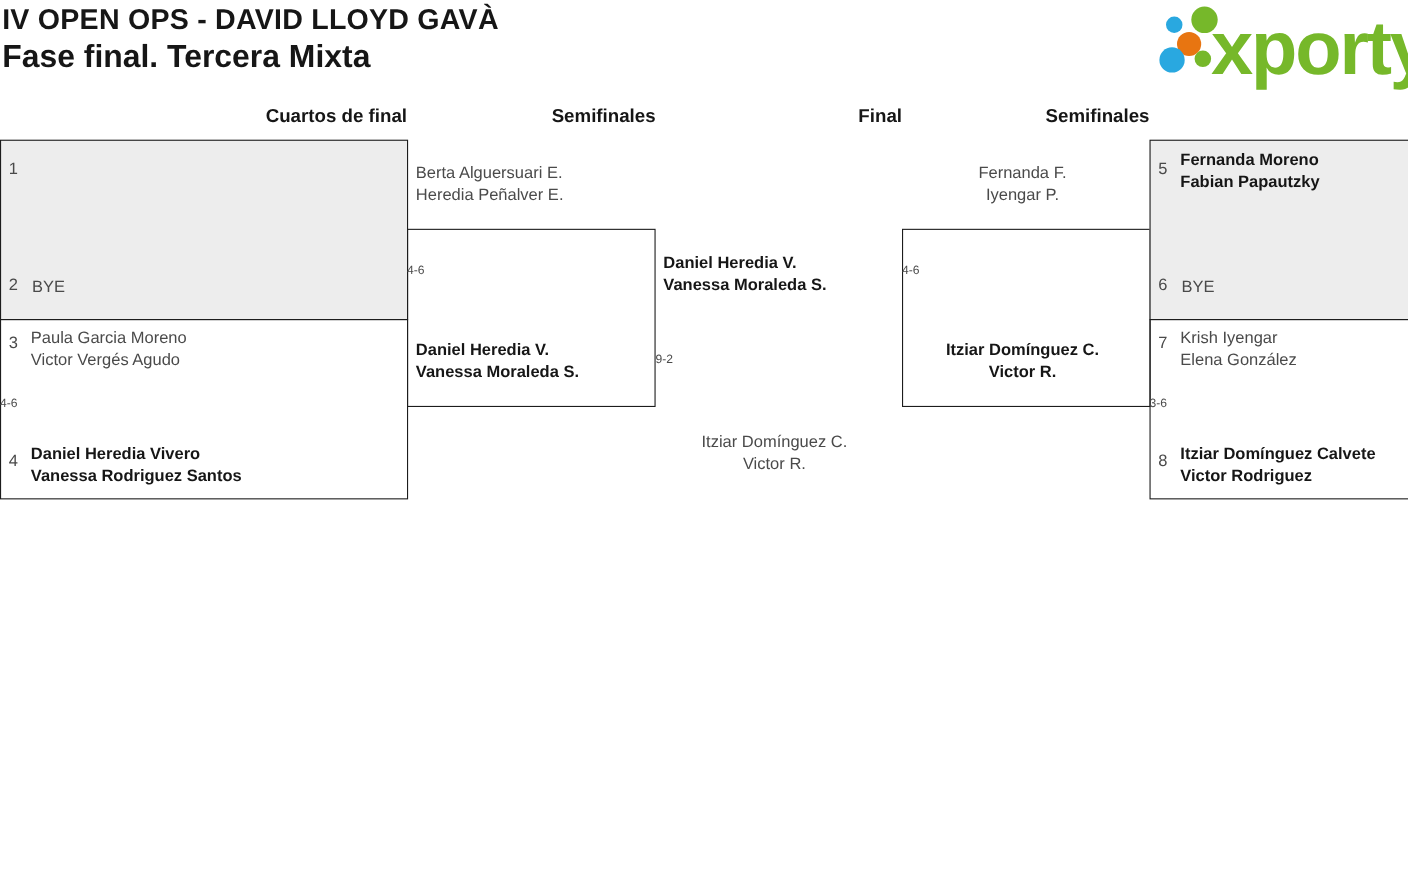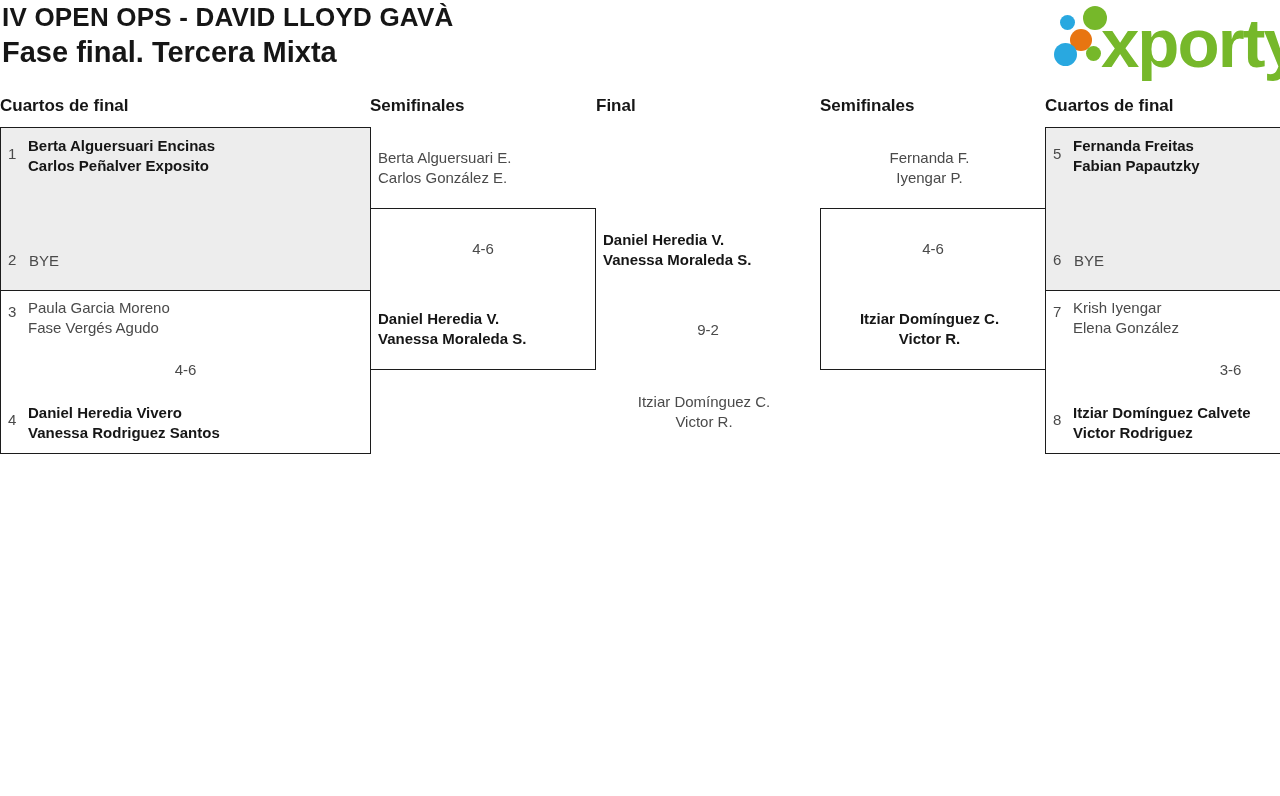"Cuartos de final" .round-header { text-align: left -> right }
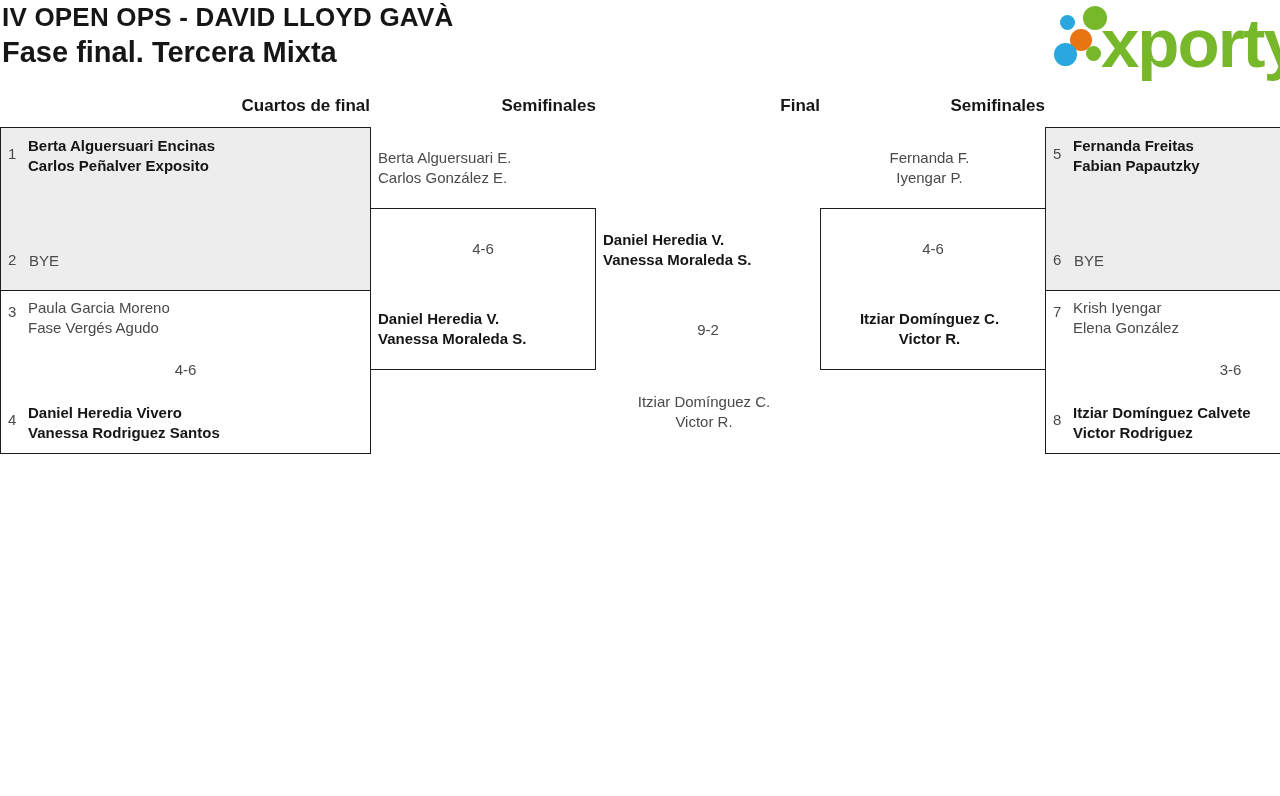"Berta Alguersuari Encinas" div.team { html: <div> <div>Berta Alguersuari Encinas</div> <div>Carlos Peñalver Exposito</div> </div> -> none }
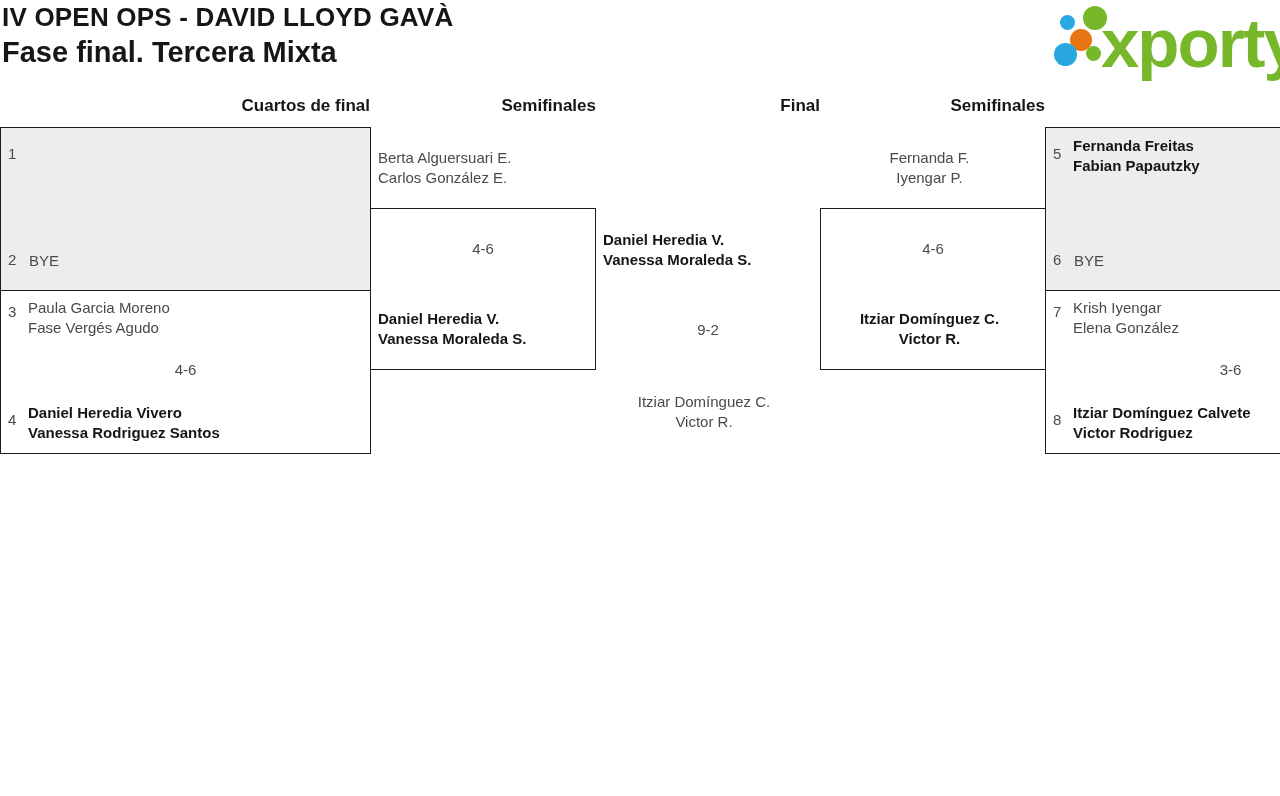"Fernanda Freitas" div { text: Freitas -> Moreno }
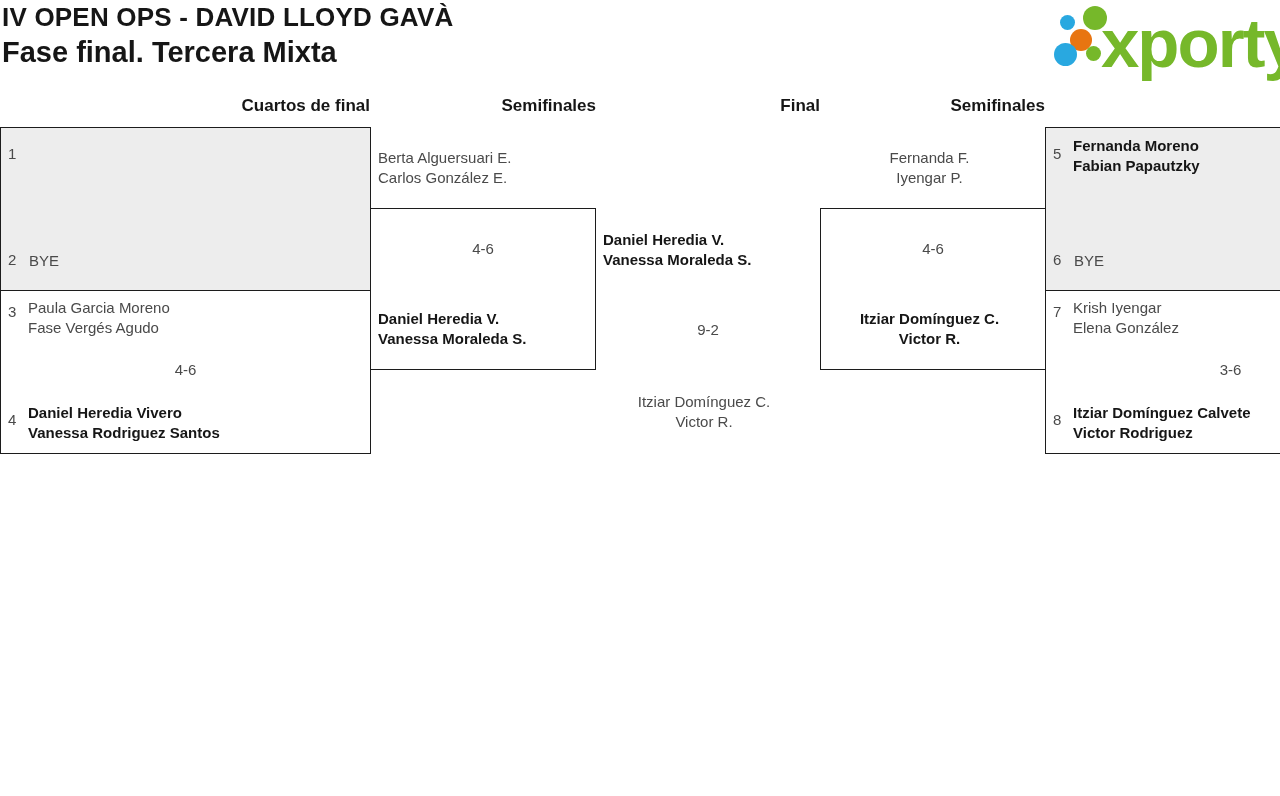"Carlos González E." div { text: Carlos González -> Heredia Peñalver }
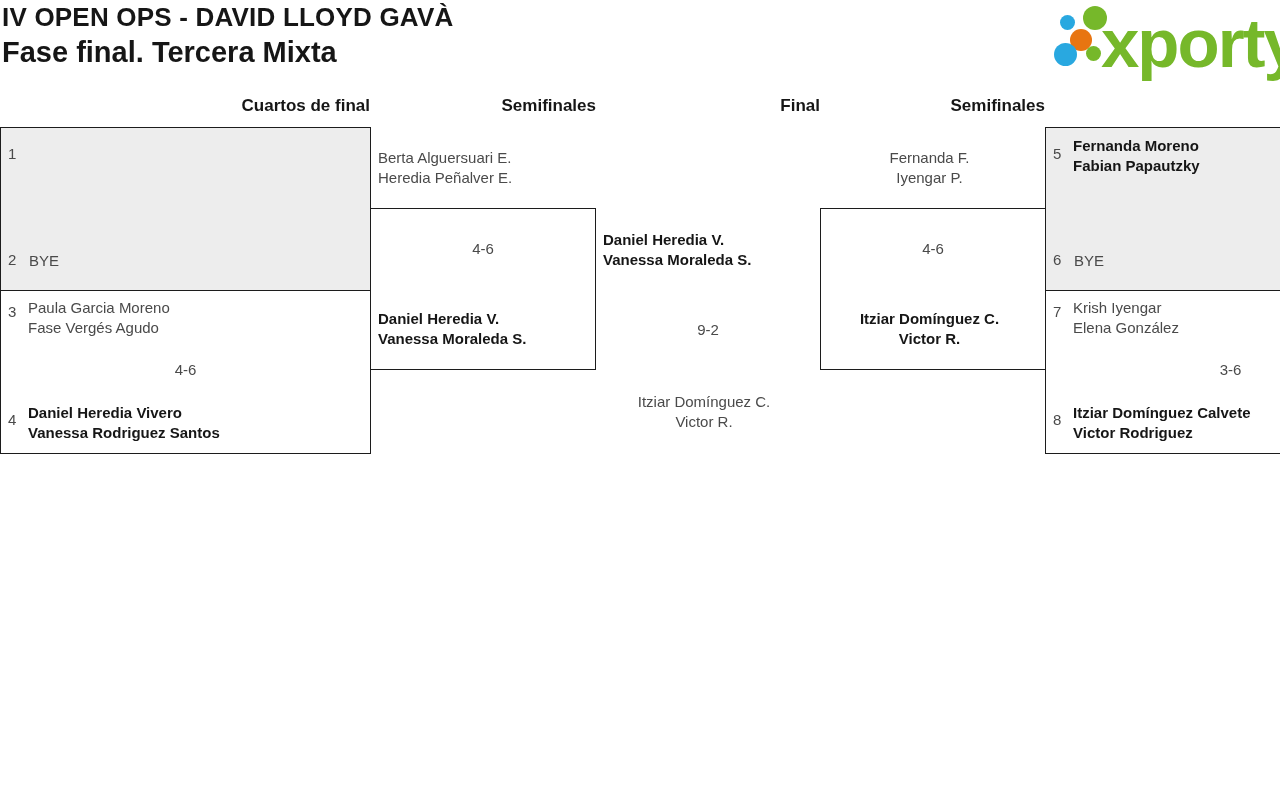"4-6" .score { font-size: 15px -> 11px; text-align: center -> none }
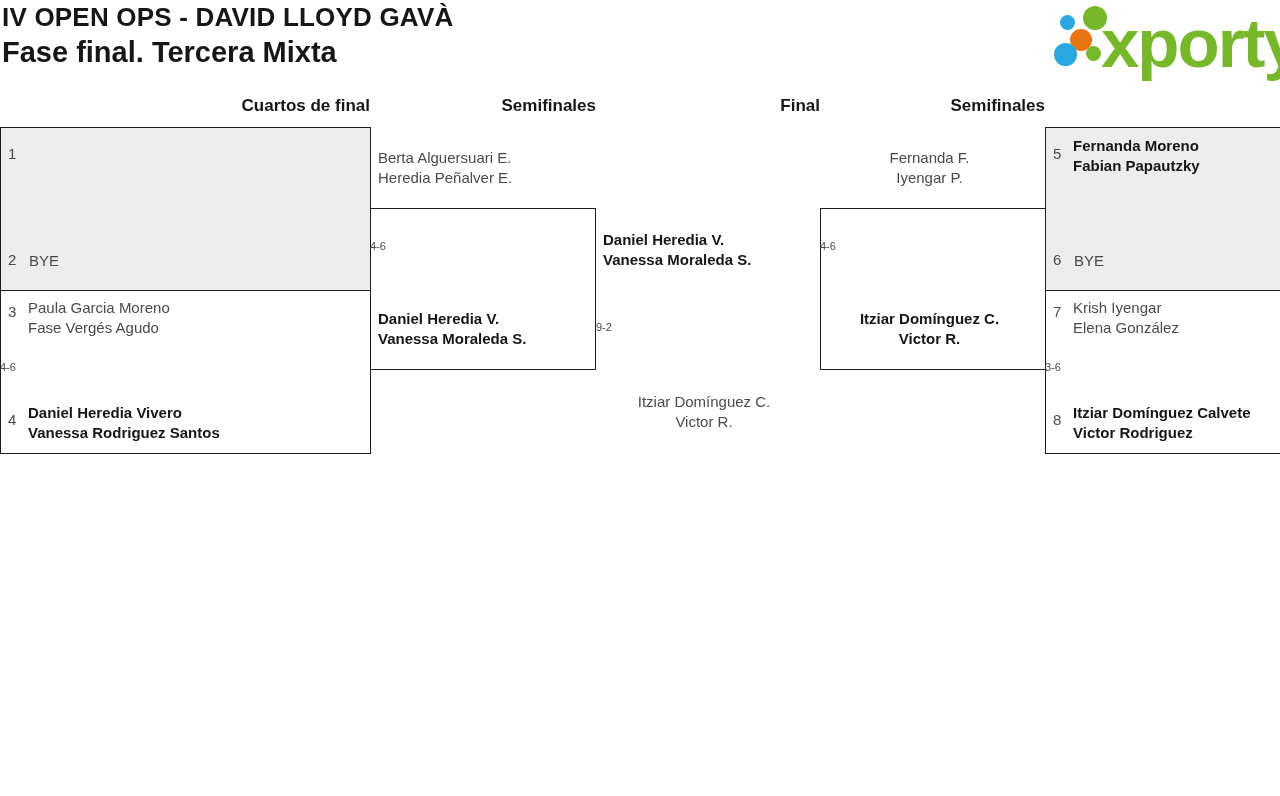"Fase Vergés Agudo" div { text: Fase -> Victor }
